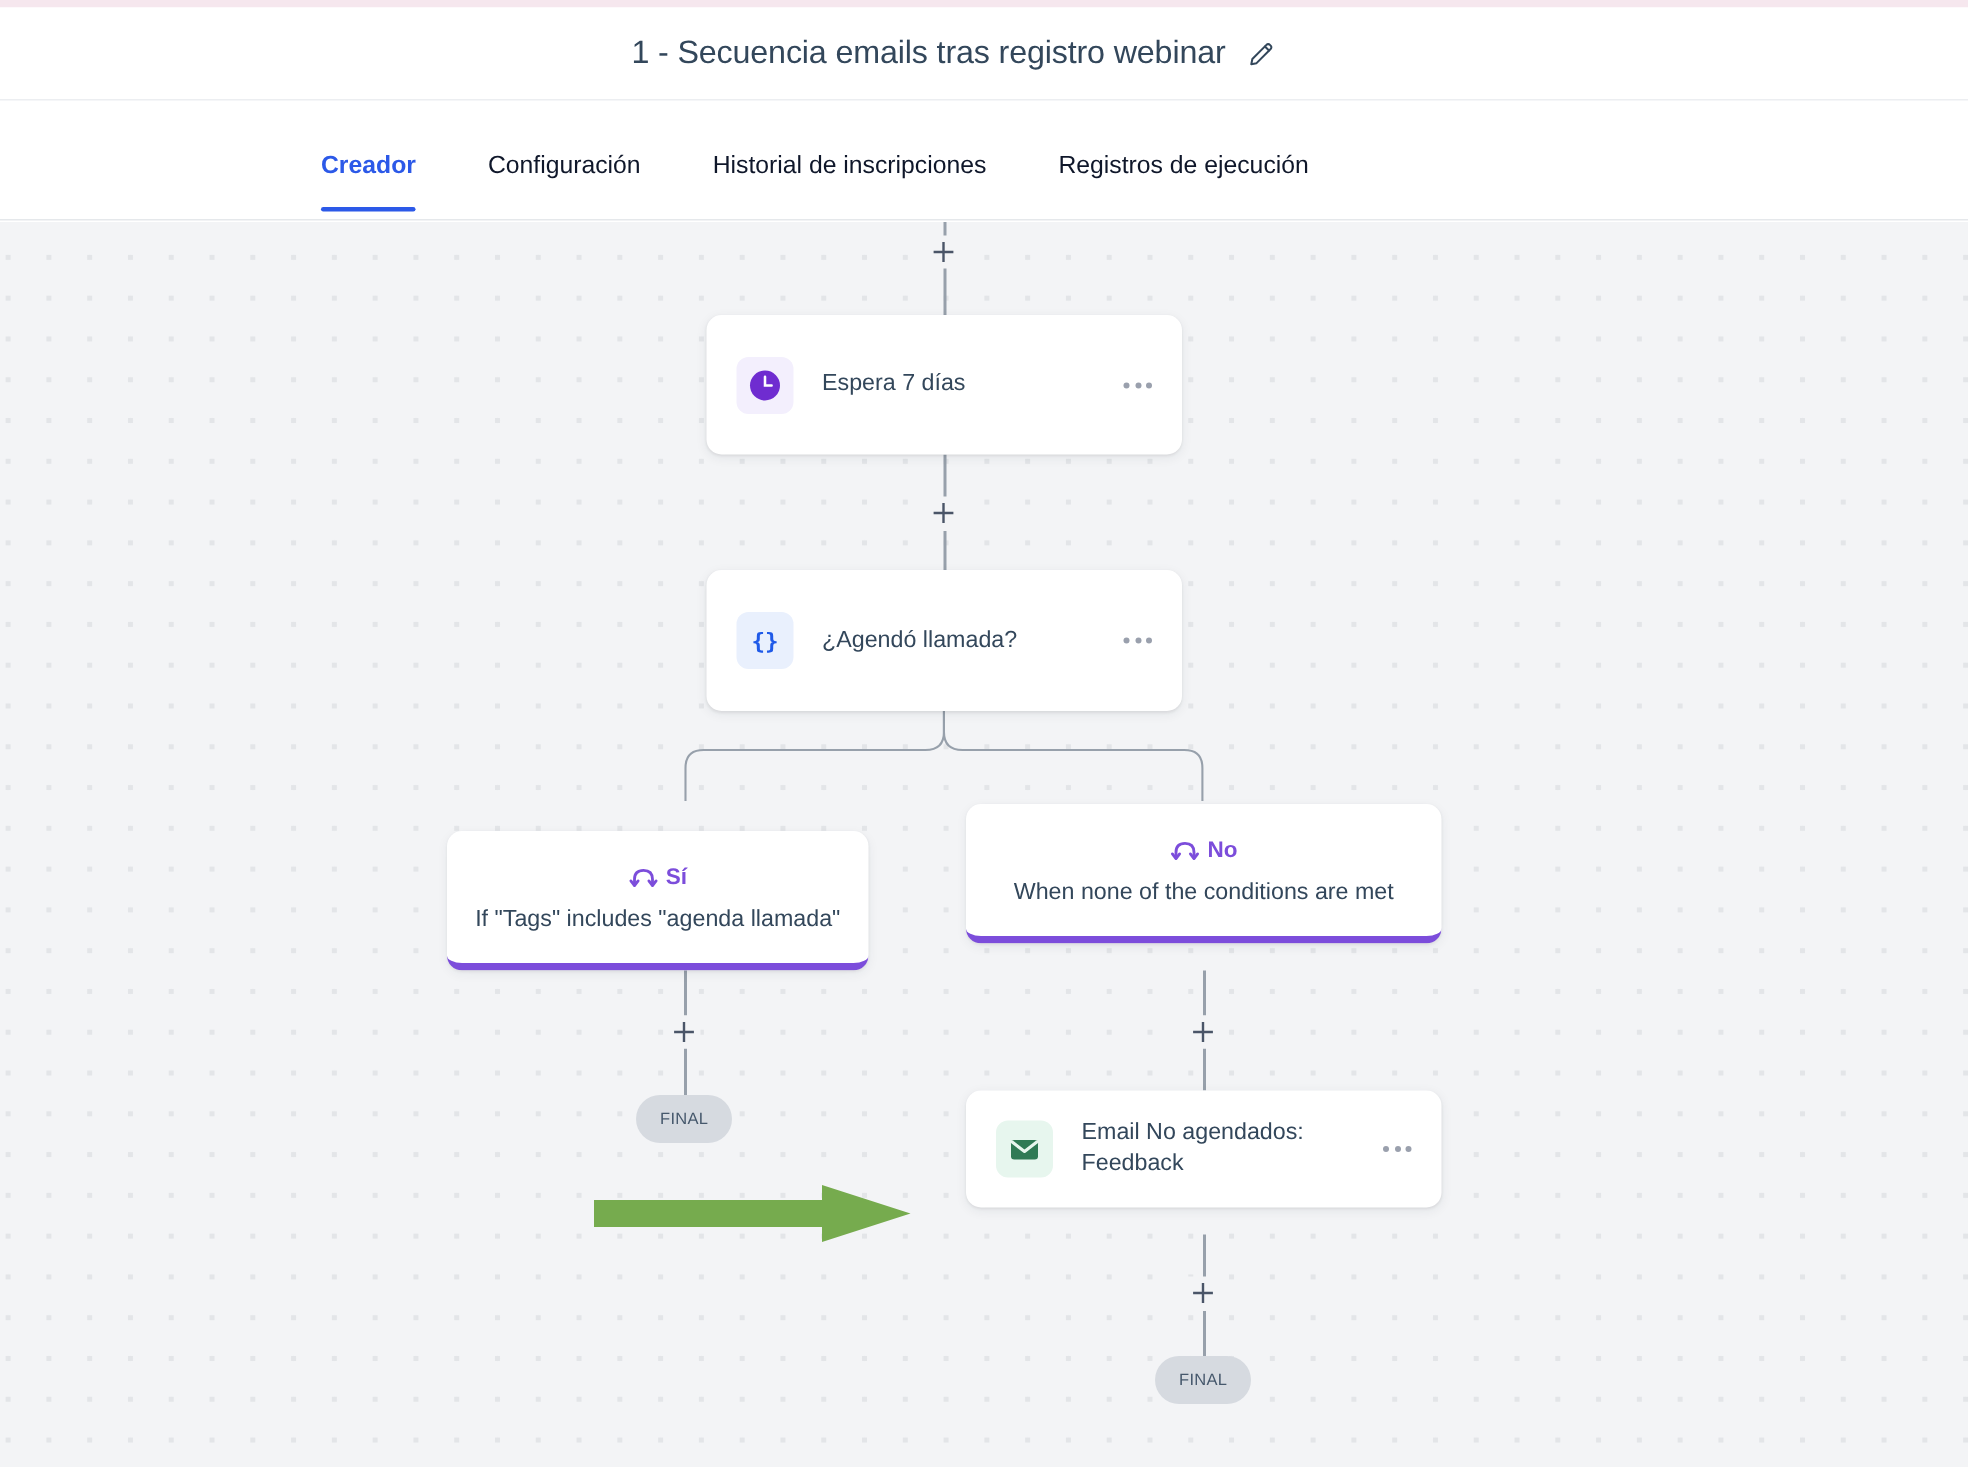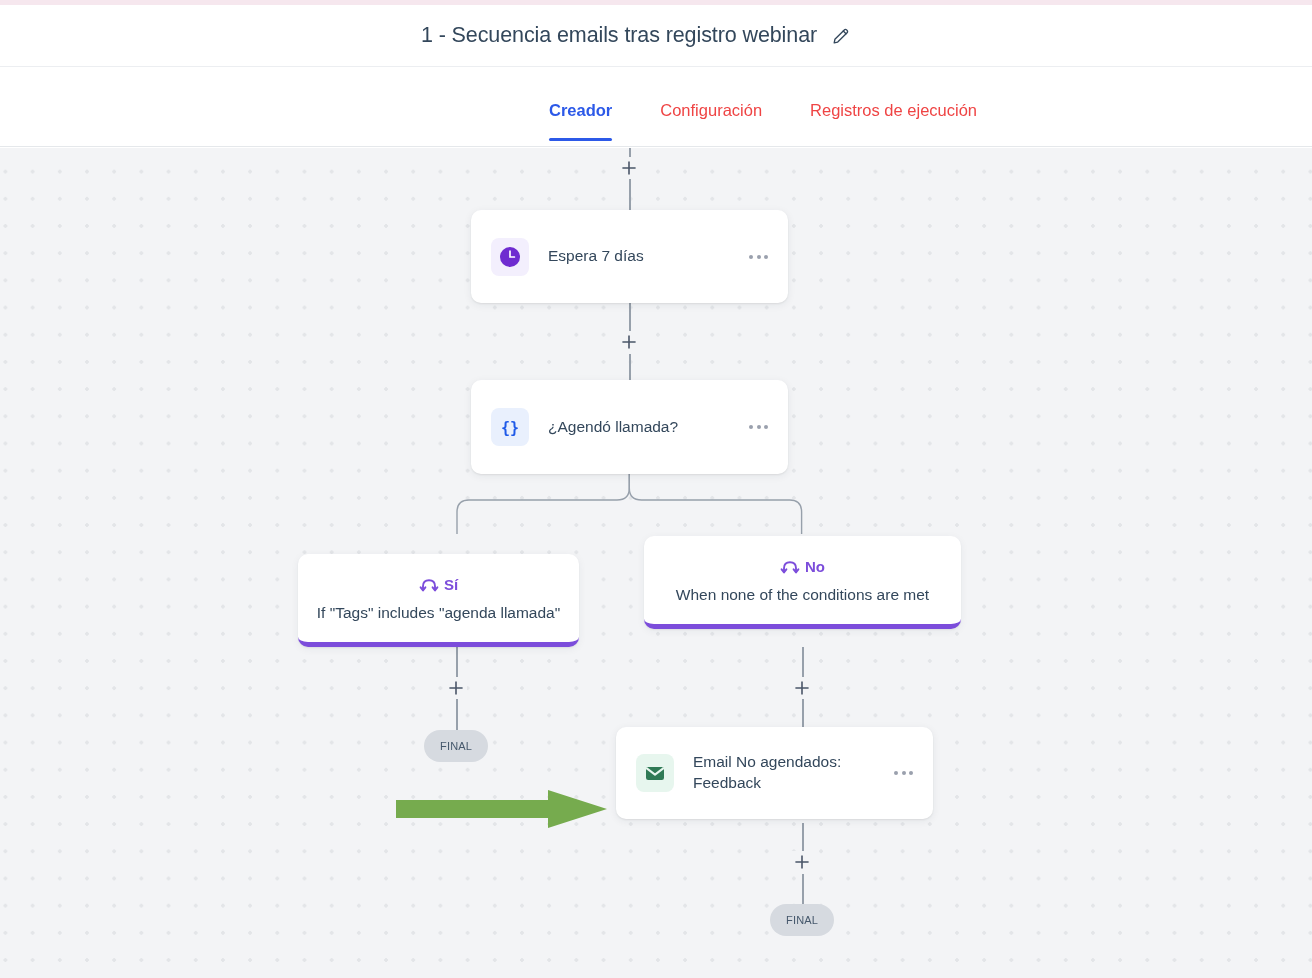"Creador" .tabs { justify-content: center -> none }
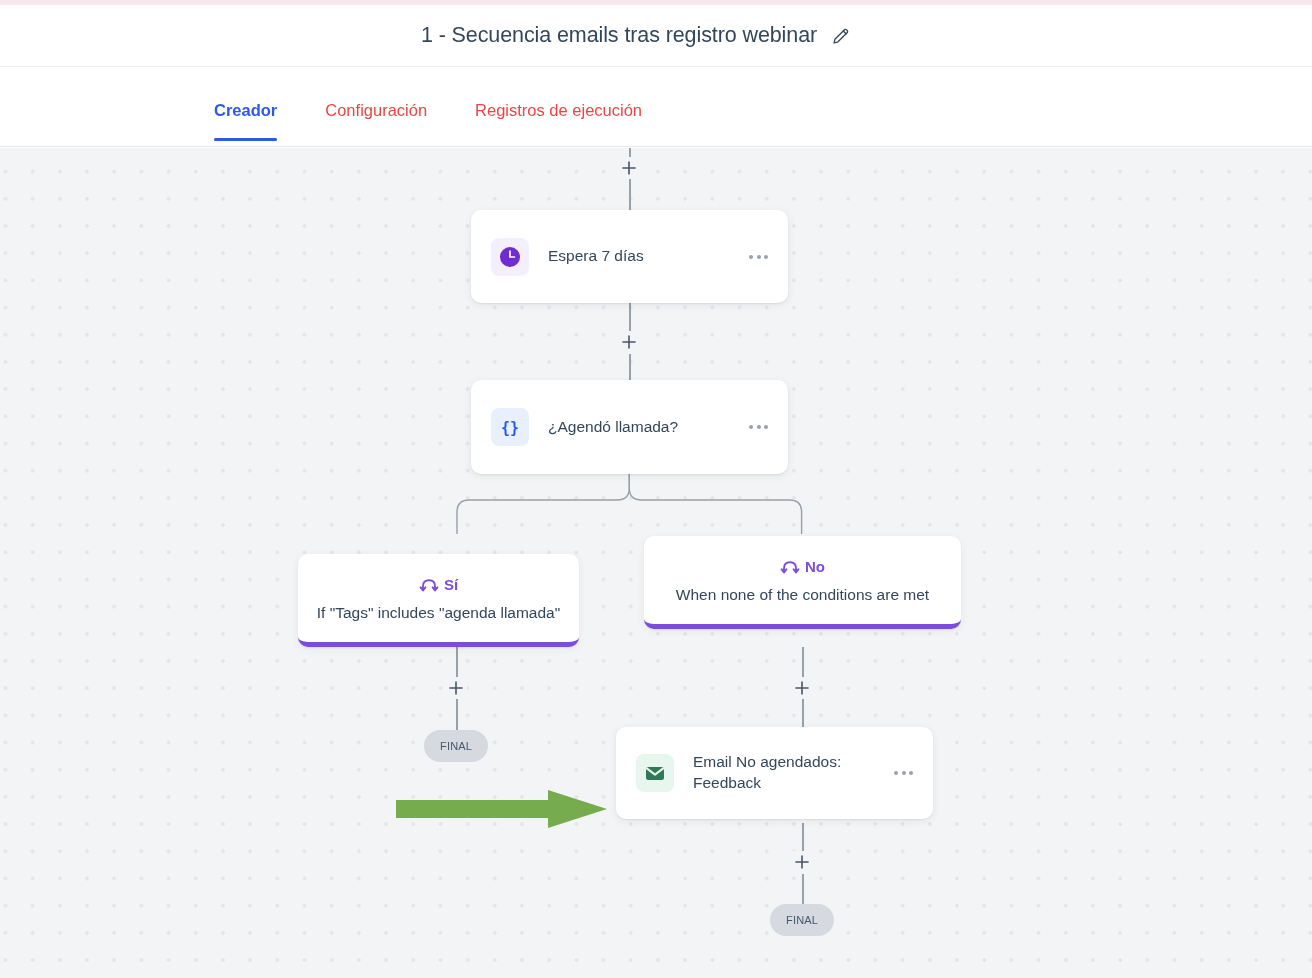"Configuración" .tab { color: #ef4444 -> #0f172a }
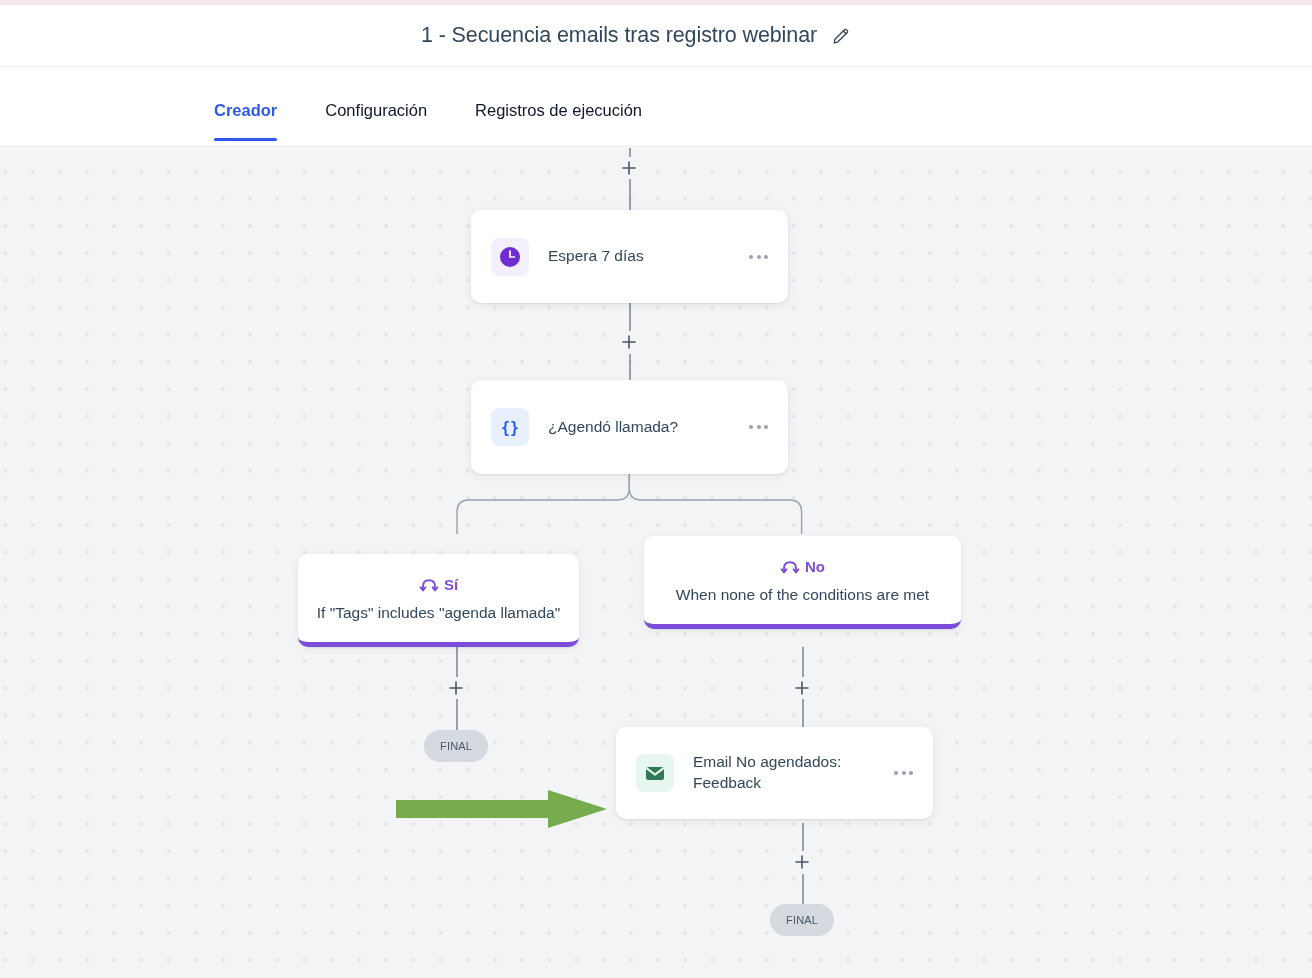"Historial de inscripciones" div.tab { html: none -> <div>Historial de inscripciones</div> }
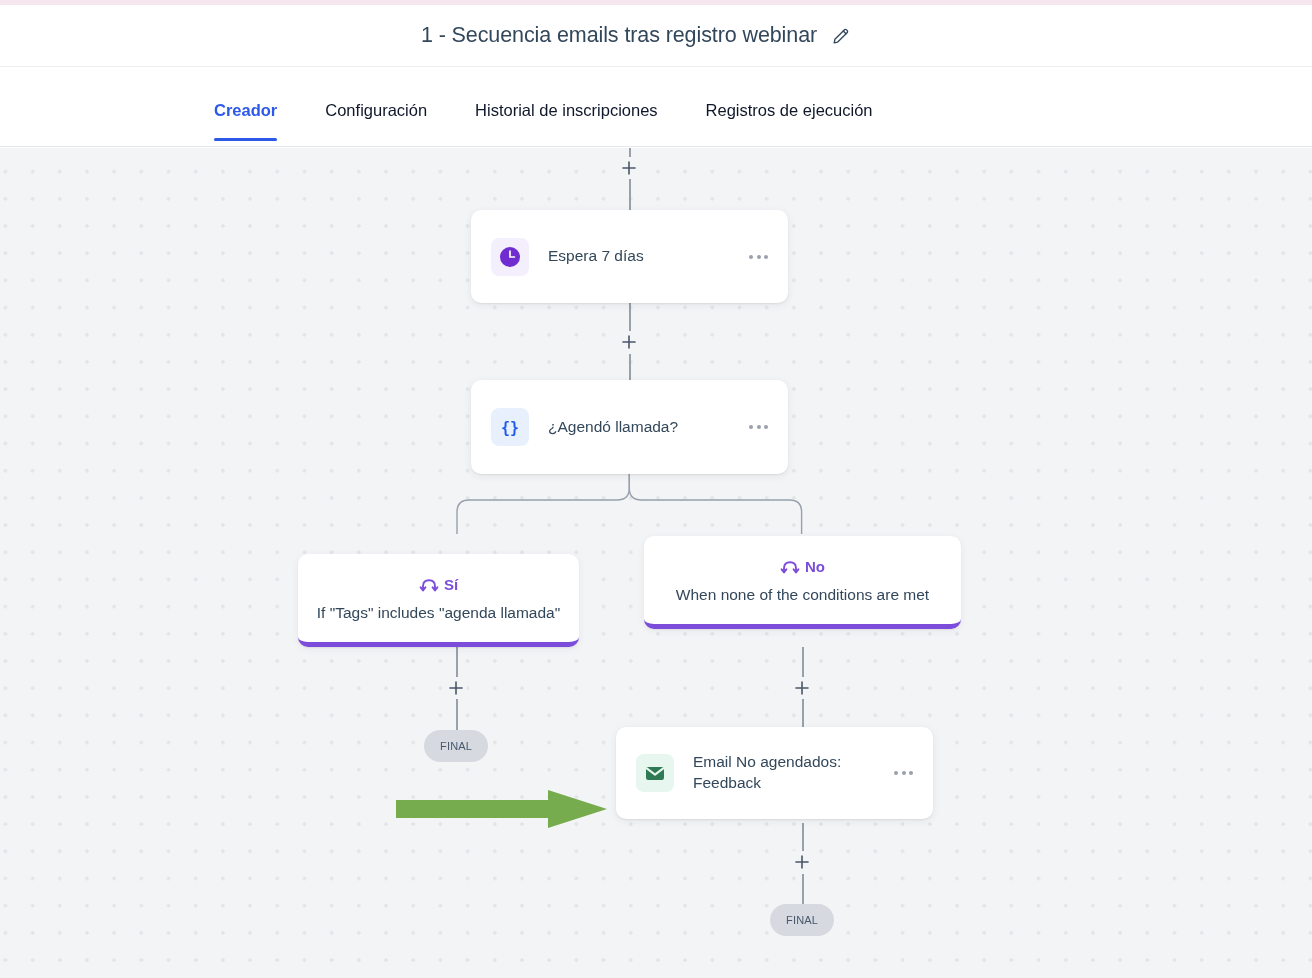"Email No agendados:" div.node { height: 92px -> 78px; left: 616px -> 644px }
